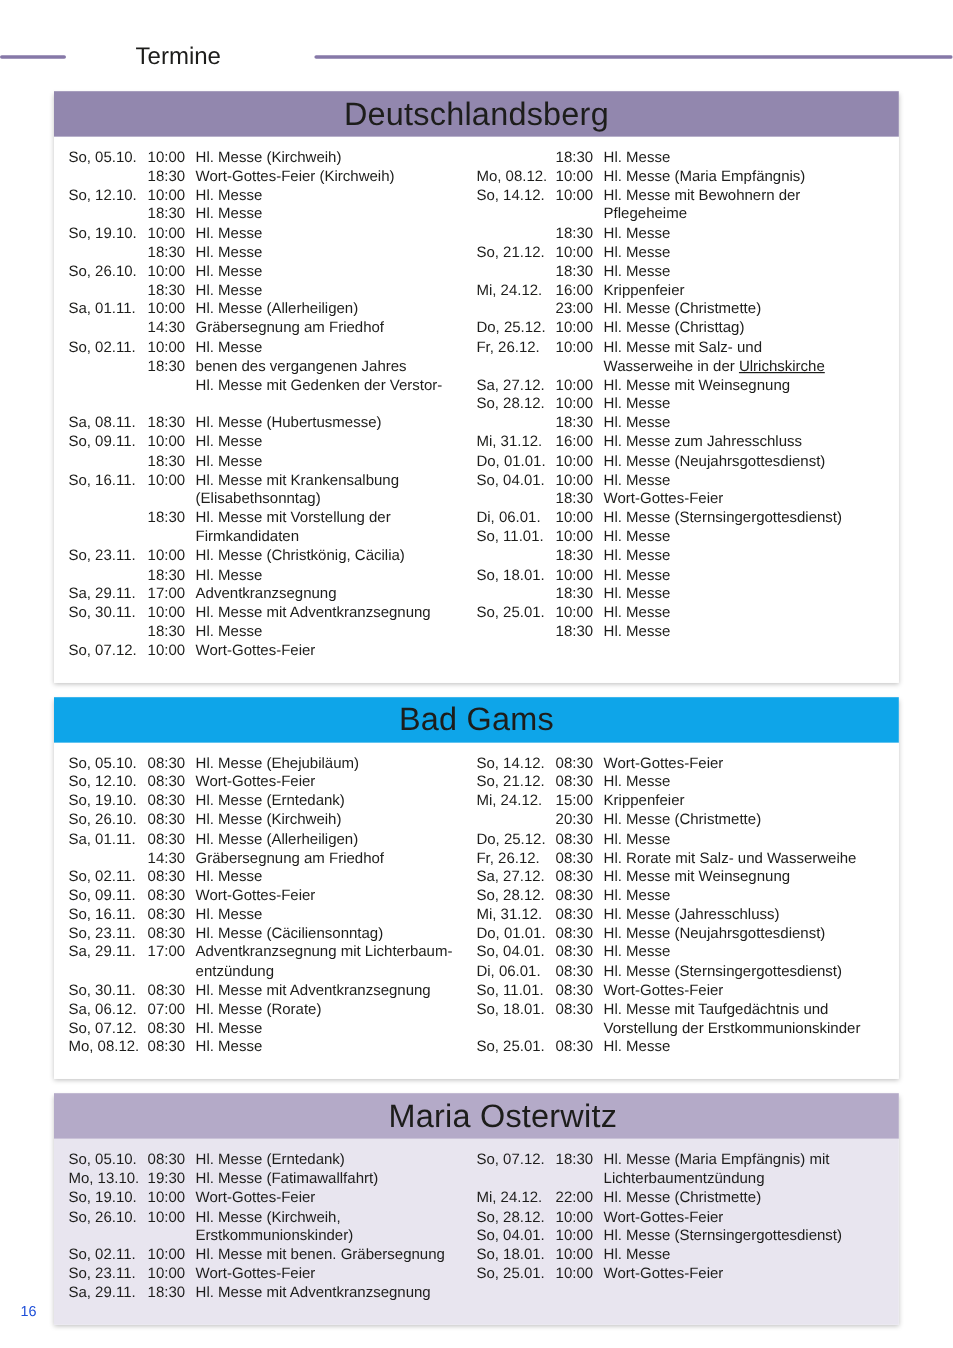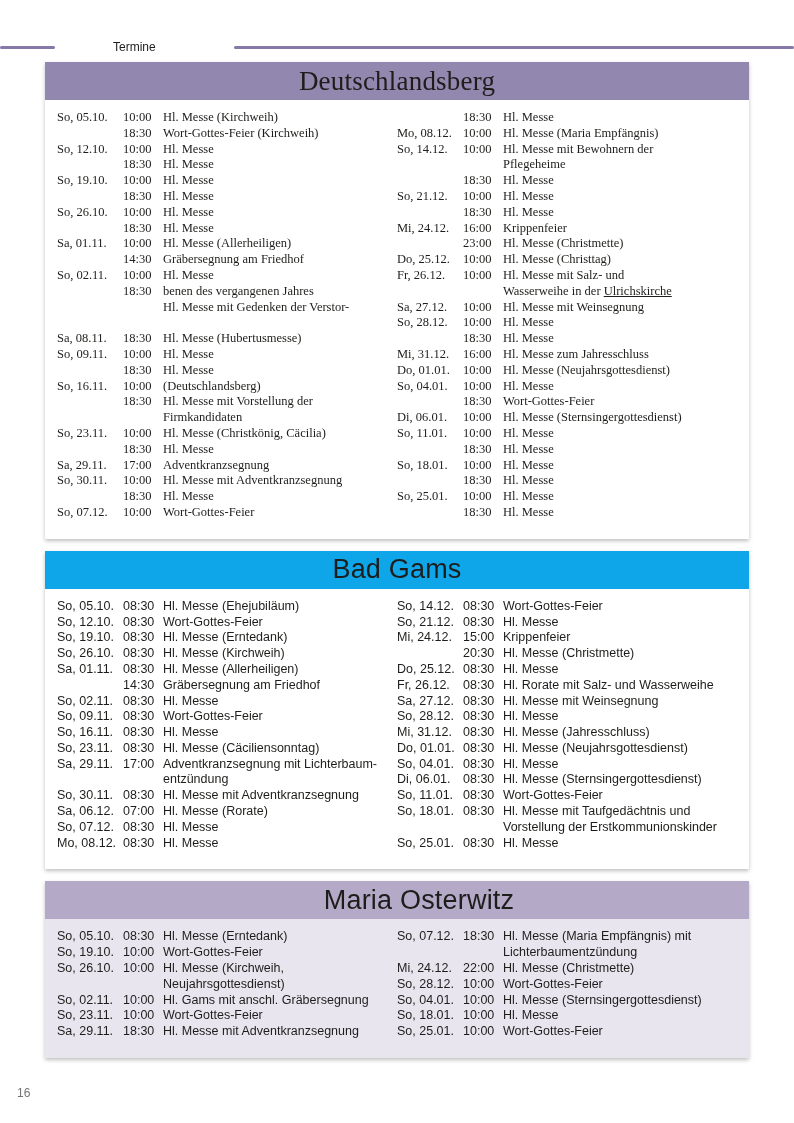"Termine" .termine-title { font-size: 12px -> 20px }
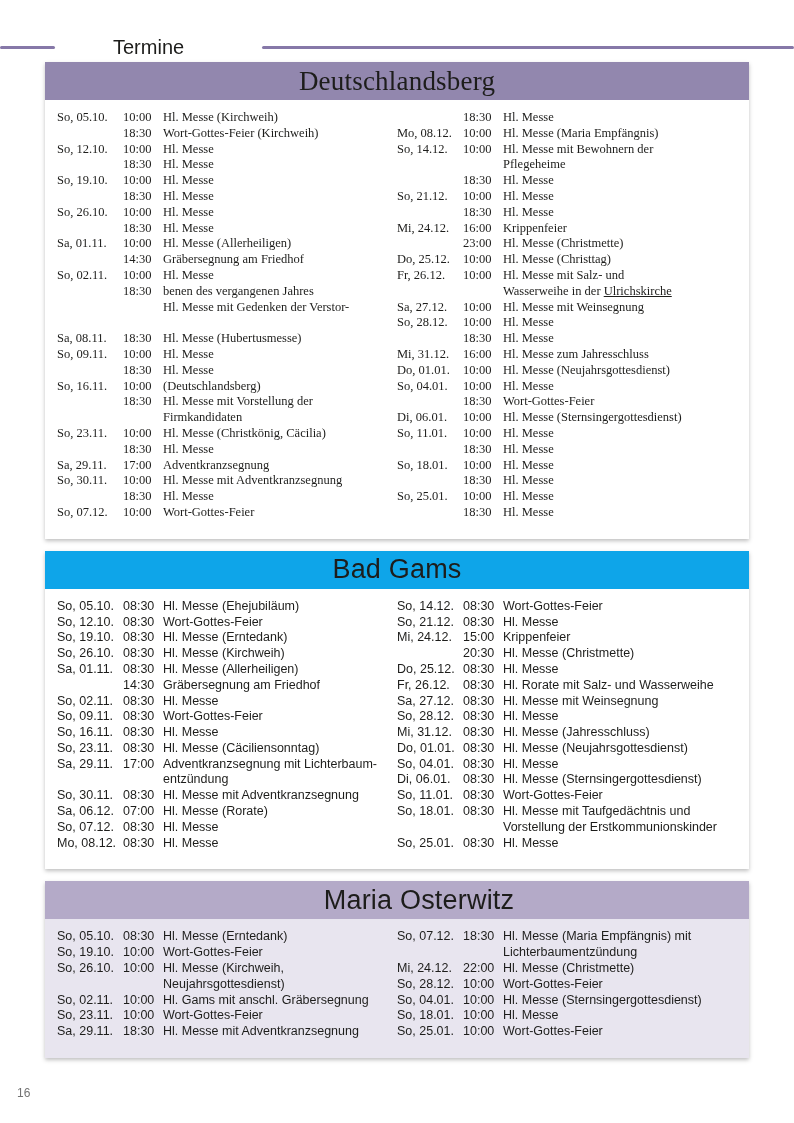"Deutschlandsberg" .event-section:first-of-type { font-family: Liberation Serif, serif -> none; margin-top: 5px -> 19px }
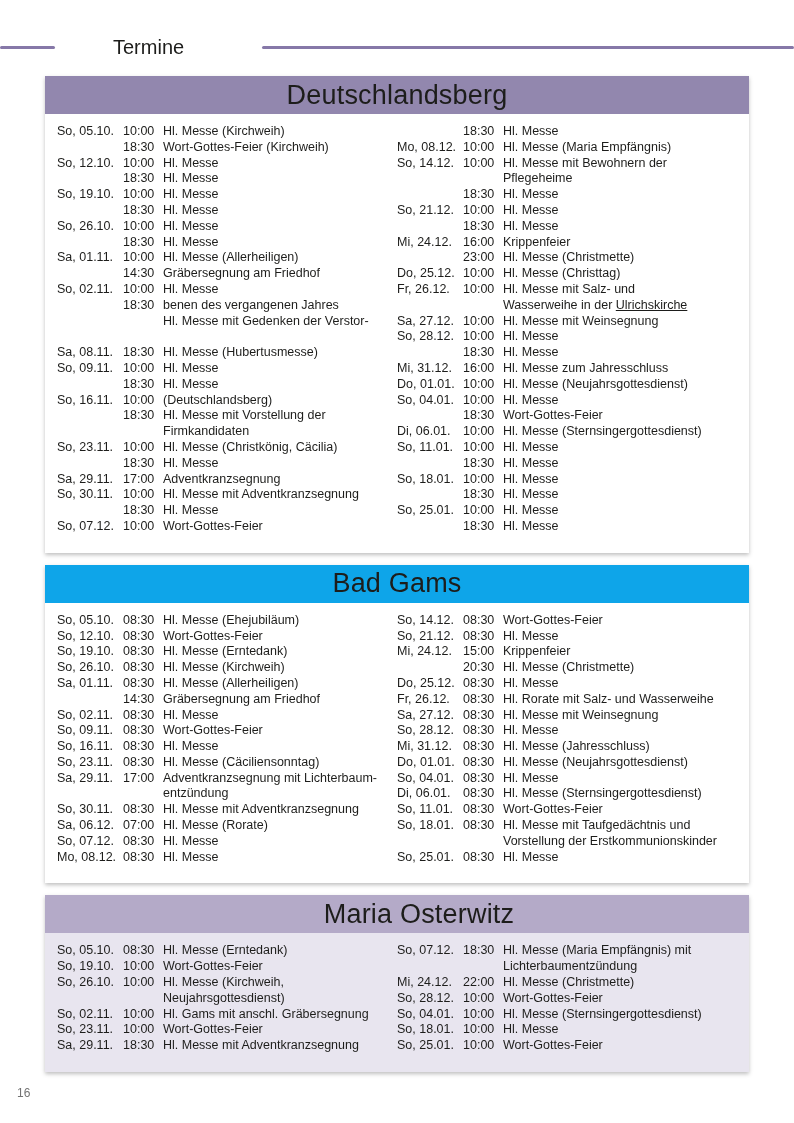"Hl. Messe mit Krankensalbung" span.line { html: none -> <span>Hl. Messe mit Krankensalbung</span> }
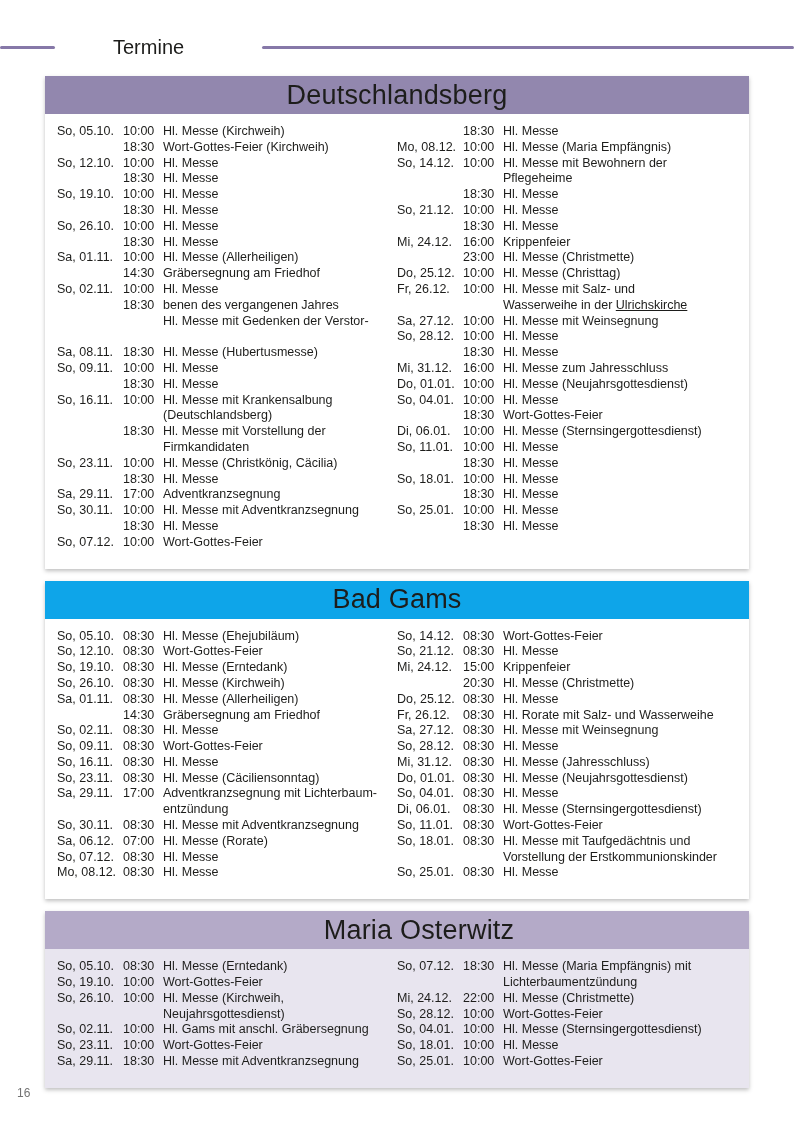"(Deutschlandsberg)" span.line { text: Deutschlandsberg -> Elisabethsonntag }
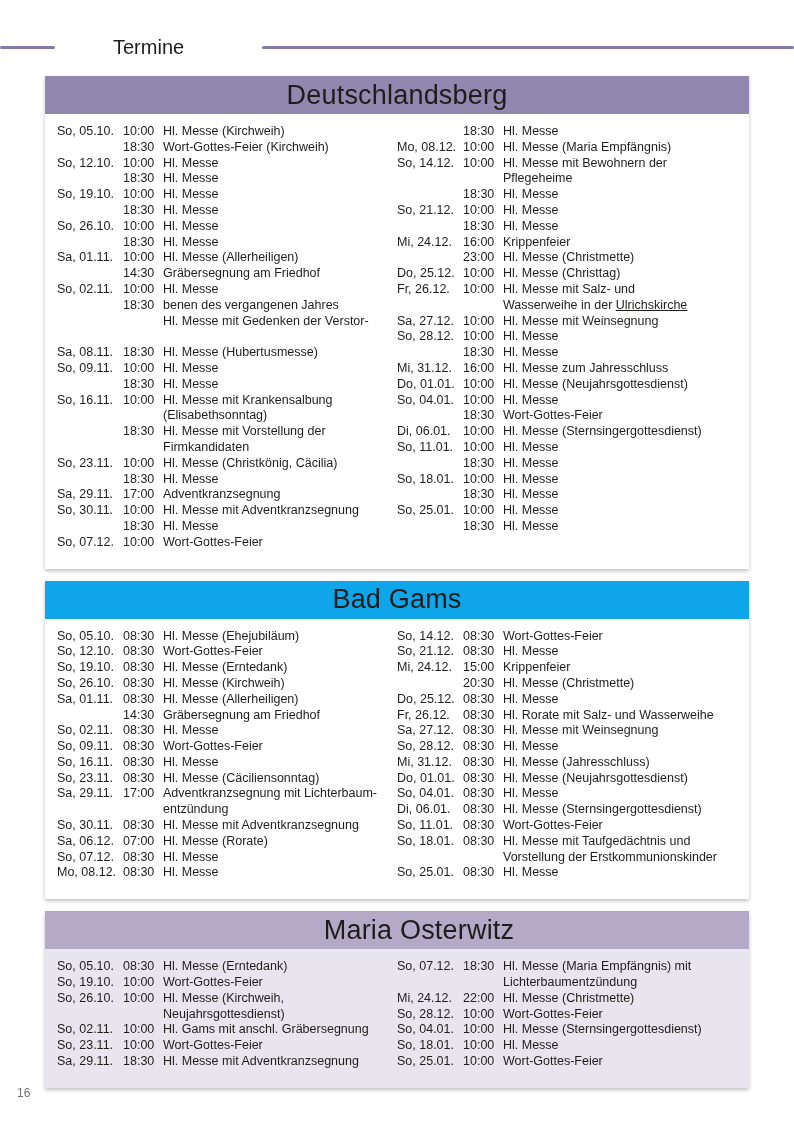"Mo, 13.10." div.row { html: none -> <div> <span>Mo, 13.10.</span> <span>19:30</span> <span> <span>Hl. Messe (Fatimawallfahrt)</span> </span> </div> }
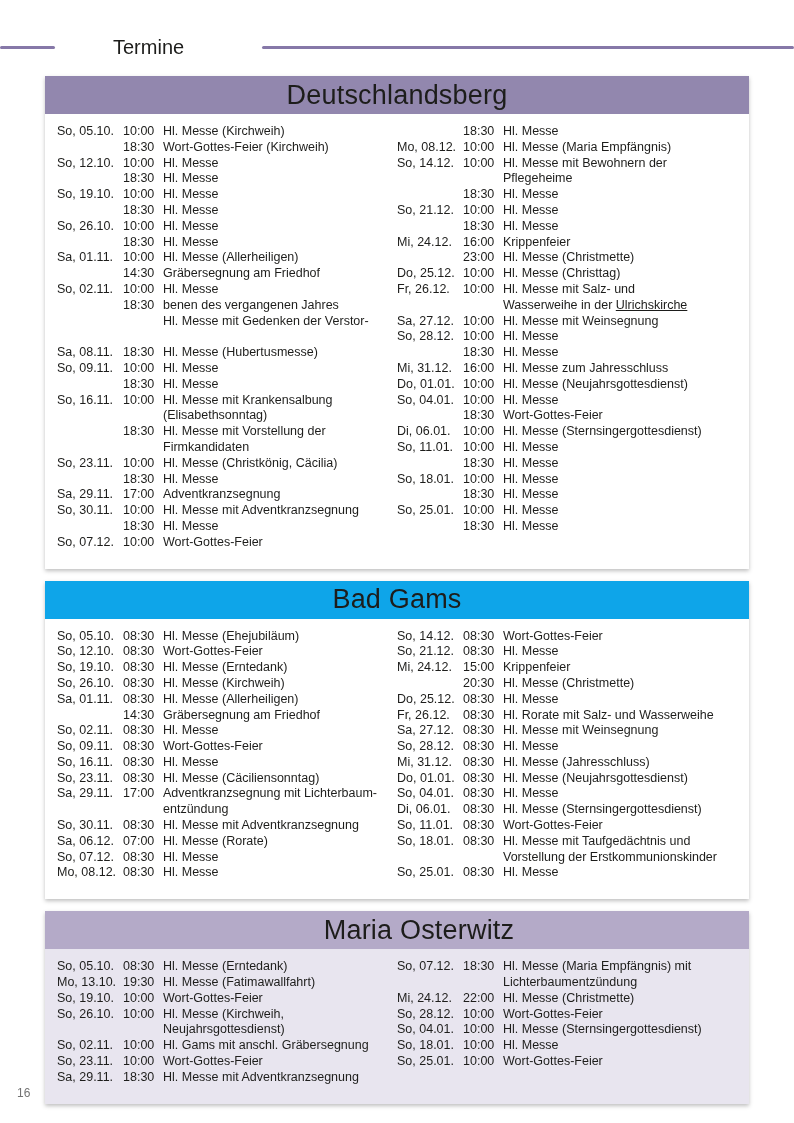"Neujahrsgottesdienst)" span.line { text: Neujahrsgottesdienst -> Erstkommunionskinder }
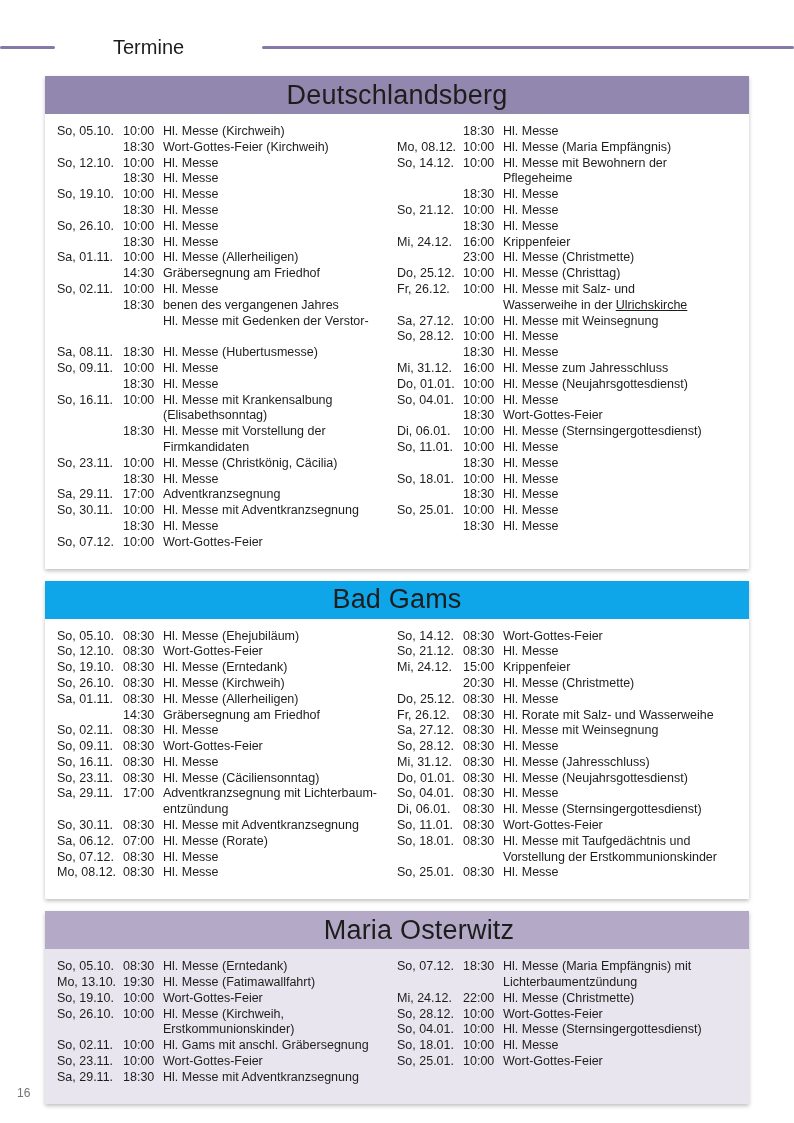"Hl. Gams mit anschl. Gräbersegnung" span.line { text: Gams mit anschl -> Messe mit benen }
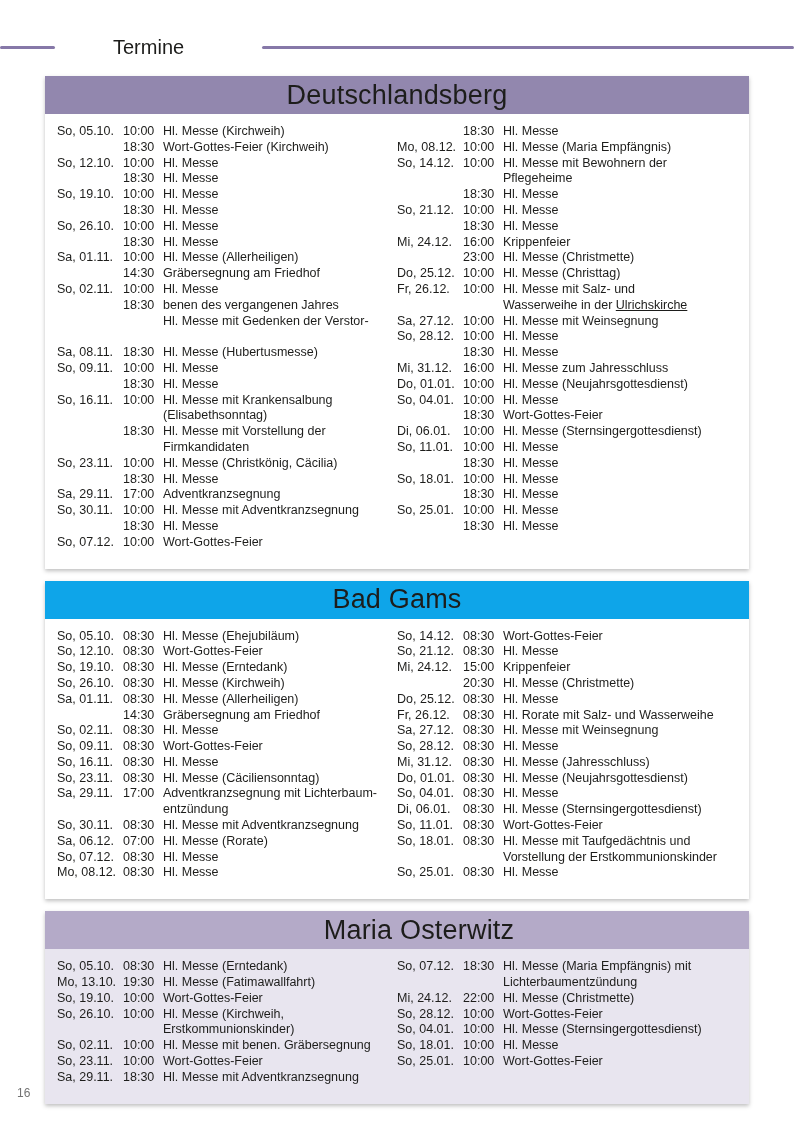"16" .page-number { color: #737373 -> #1d4ed8 }
